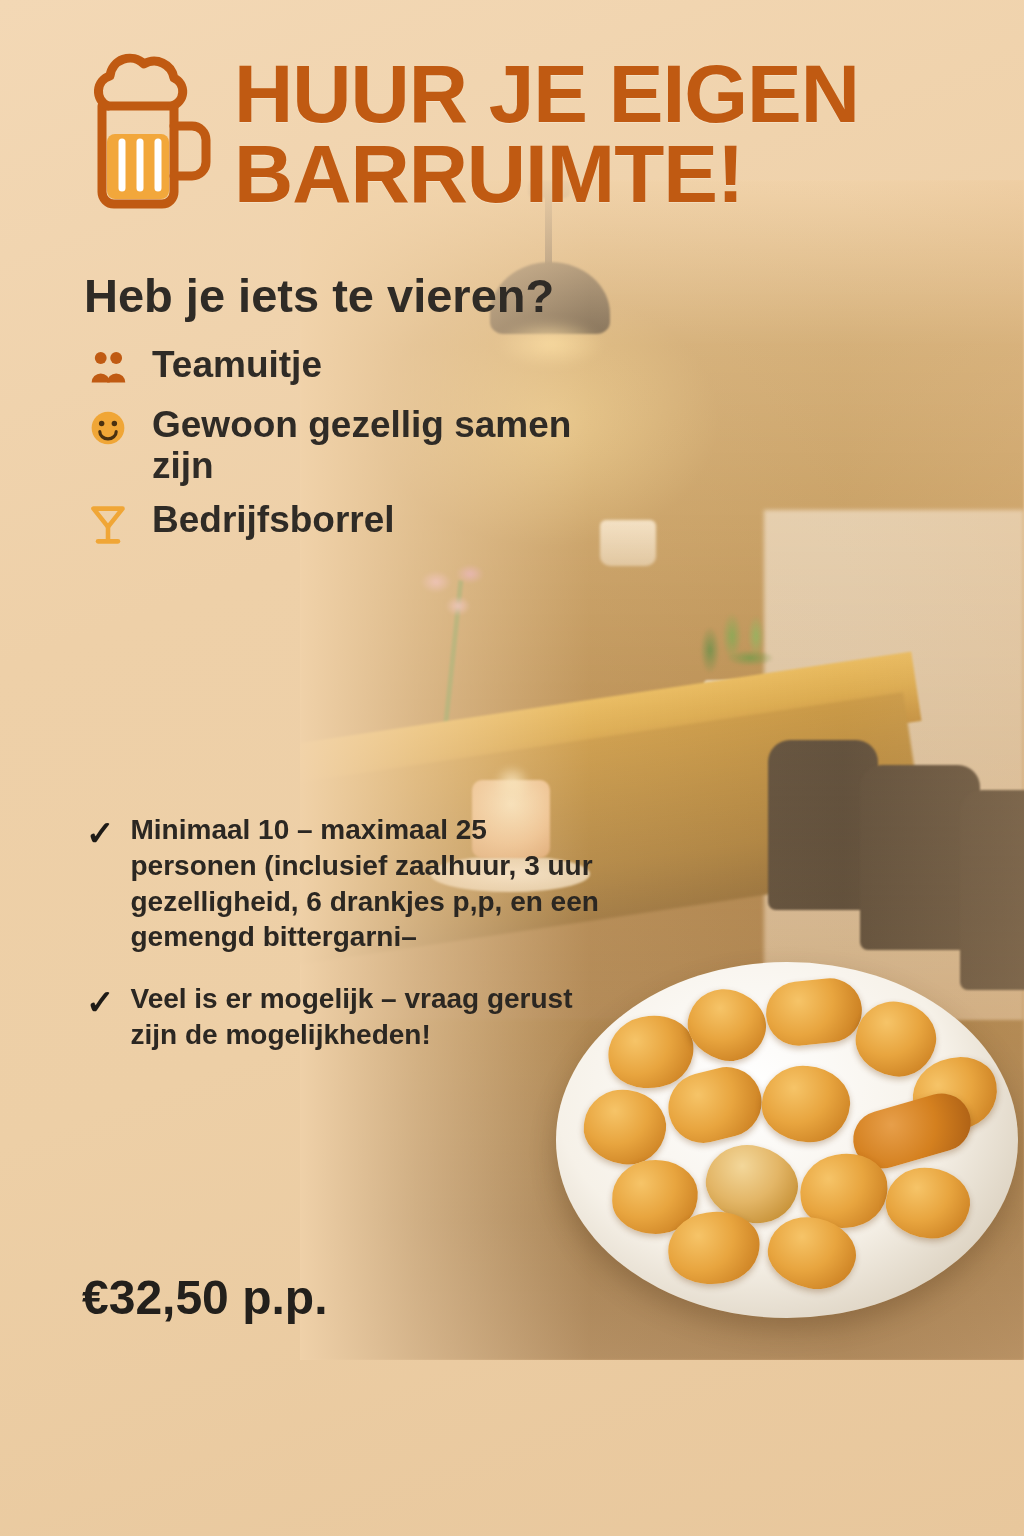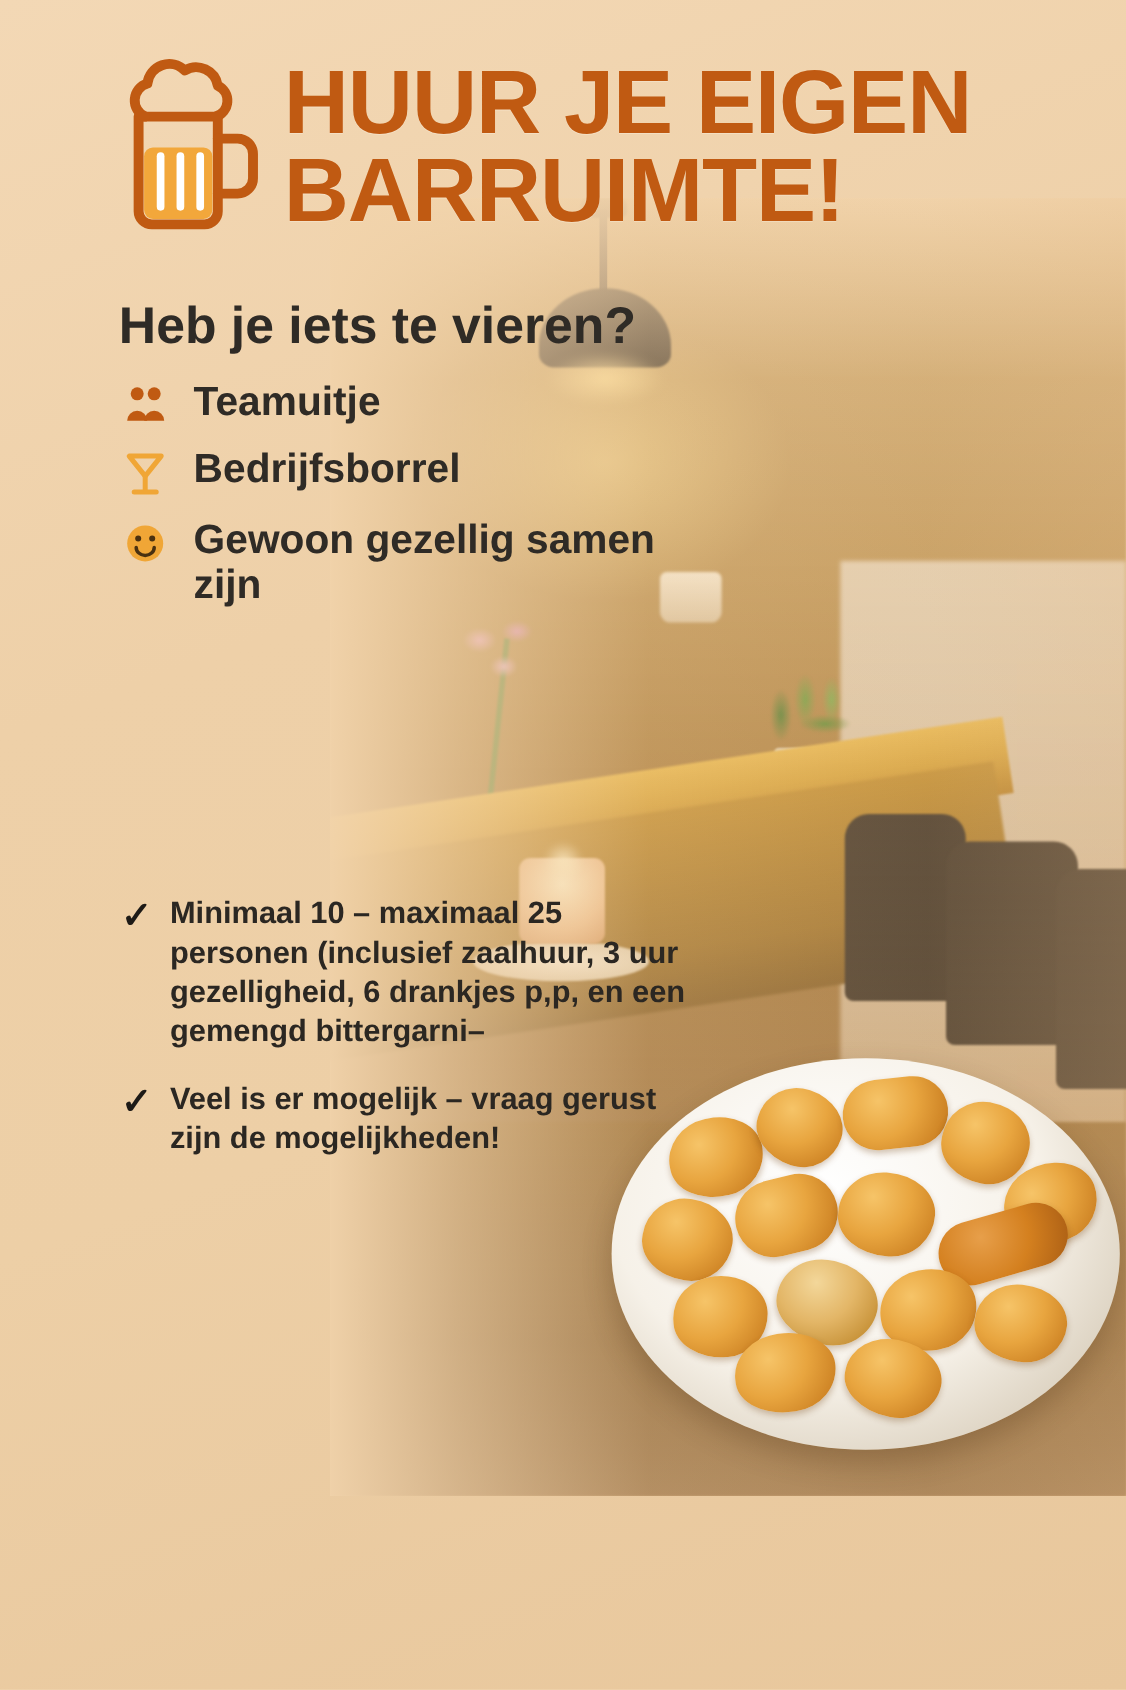"HUUR JE EIGEN BARRUIMTE!" .content { margin-left: 24px -> none }
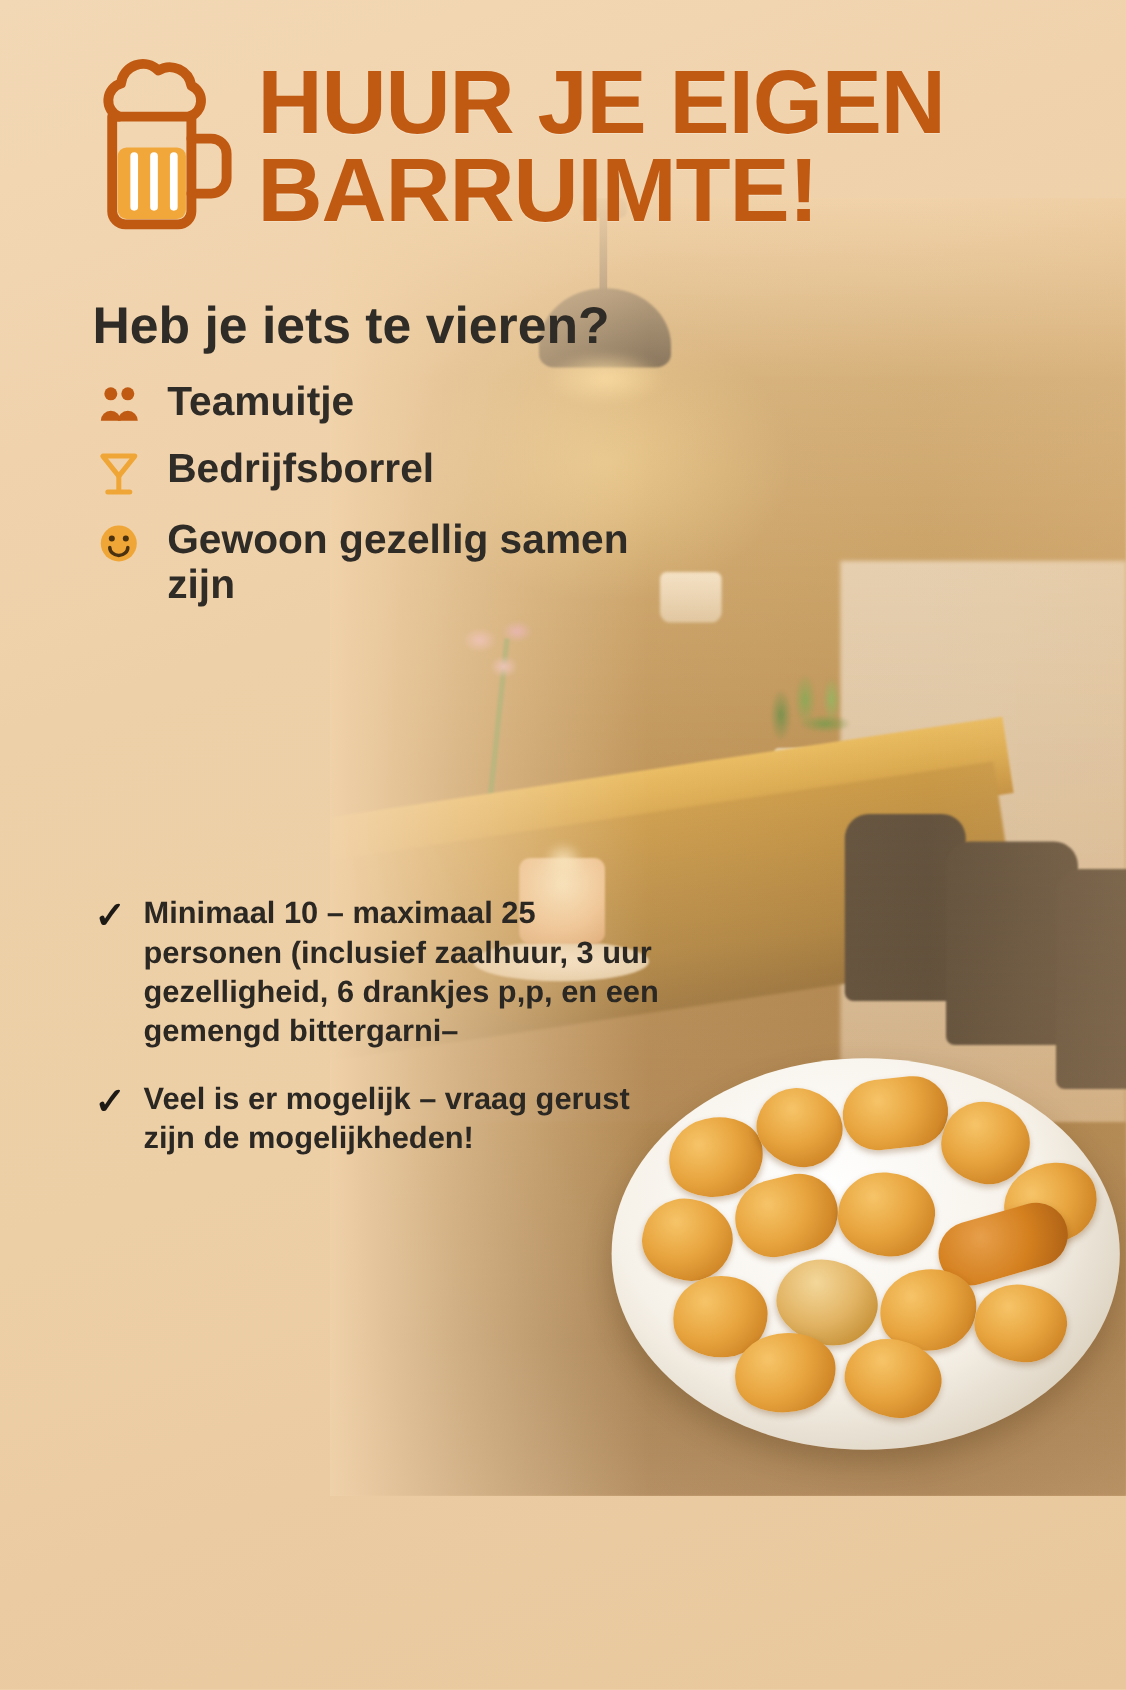"Bedrijfsborrel" div.bullet { order: before "Gewoon gezellig samen zijn" -> after "Gewoon gezellig samen zijn" }
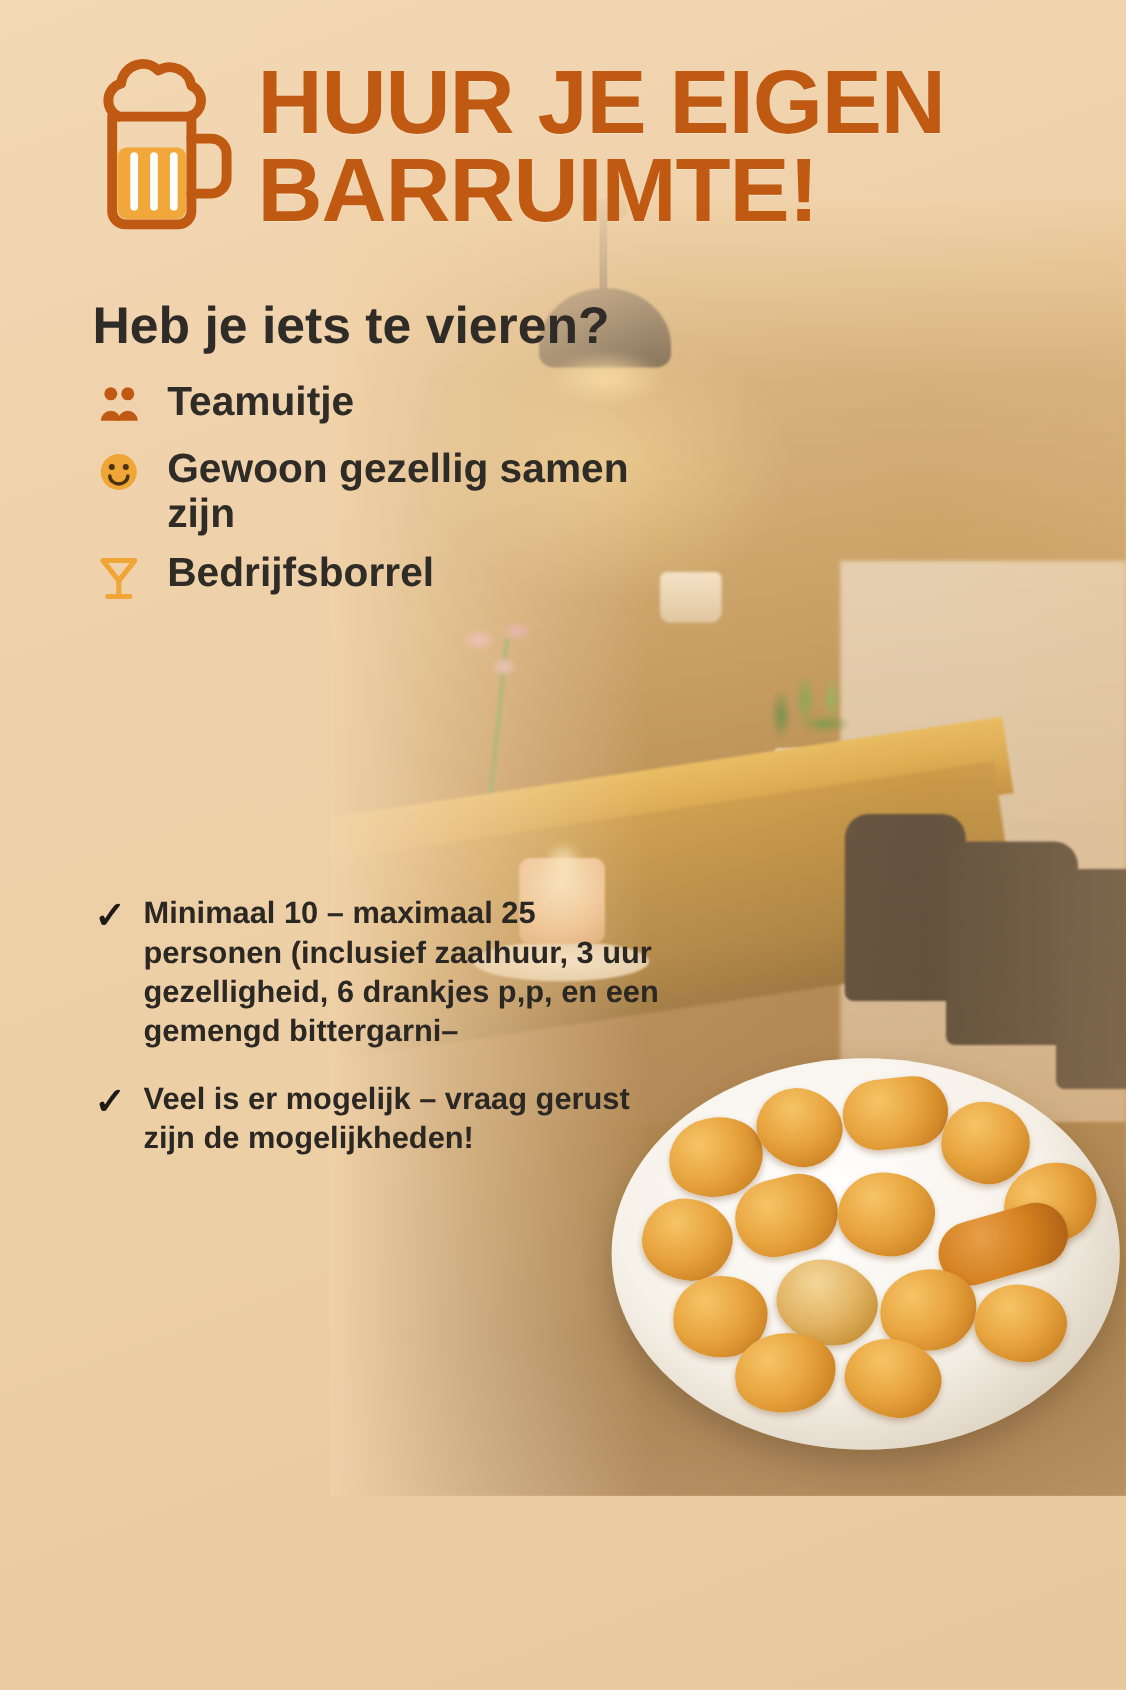"€32,50 p.p." div.price { html: none -> <div>€32,50 p.p.</div> }
